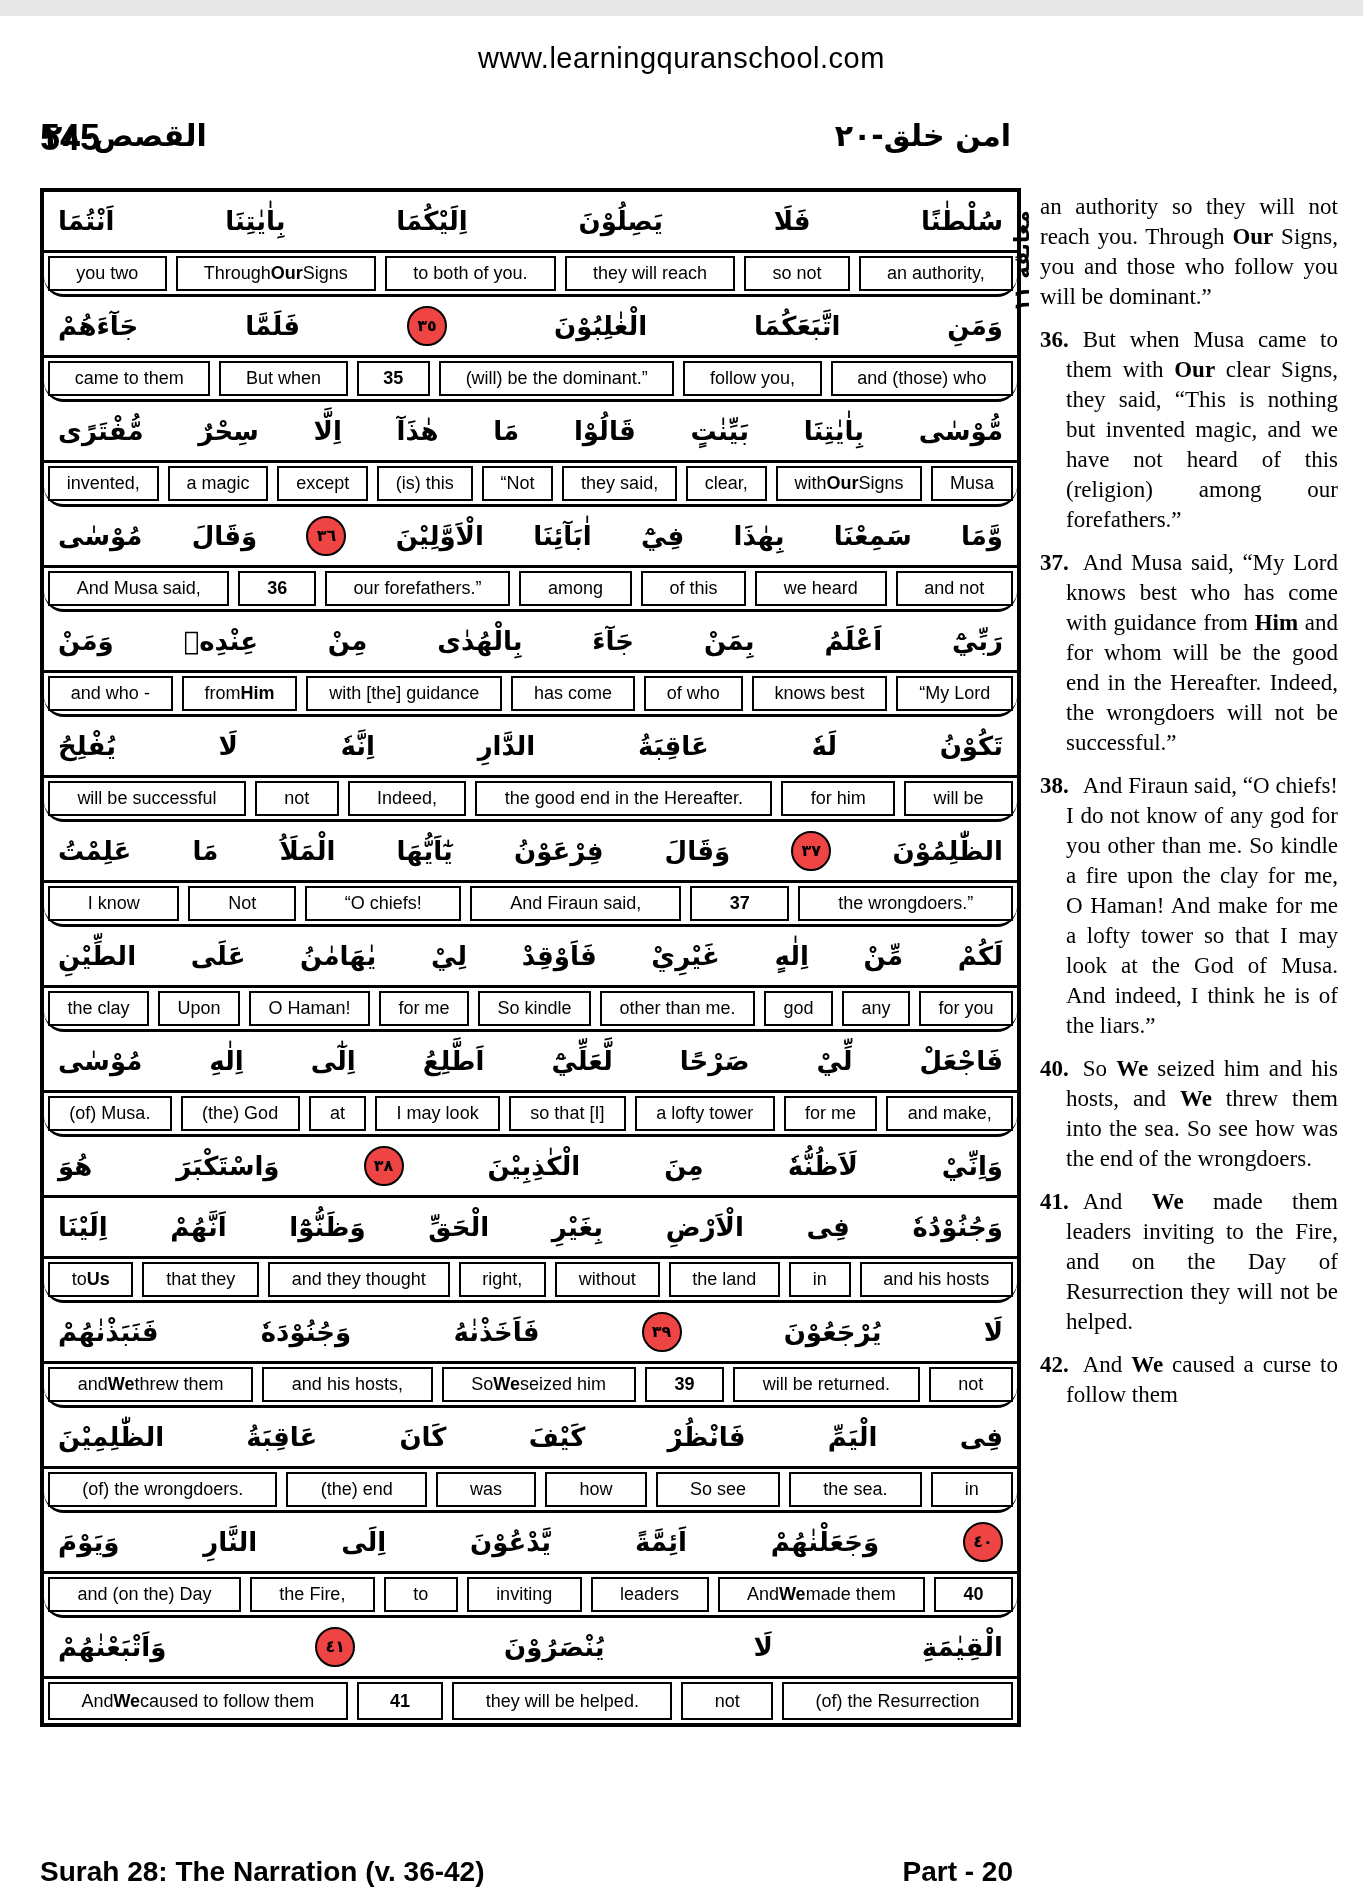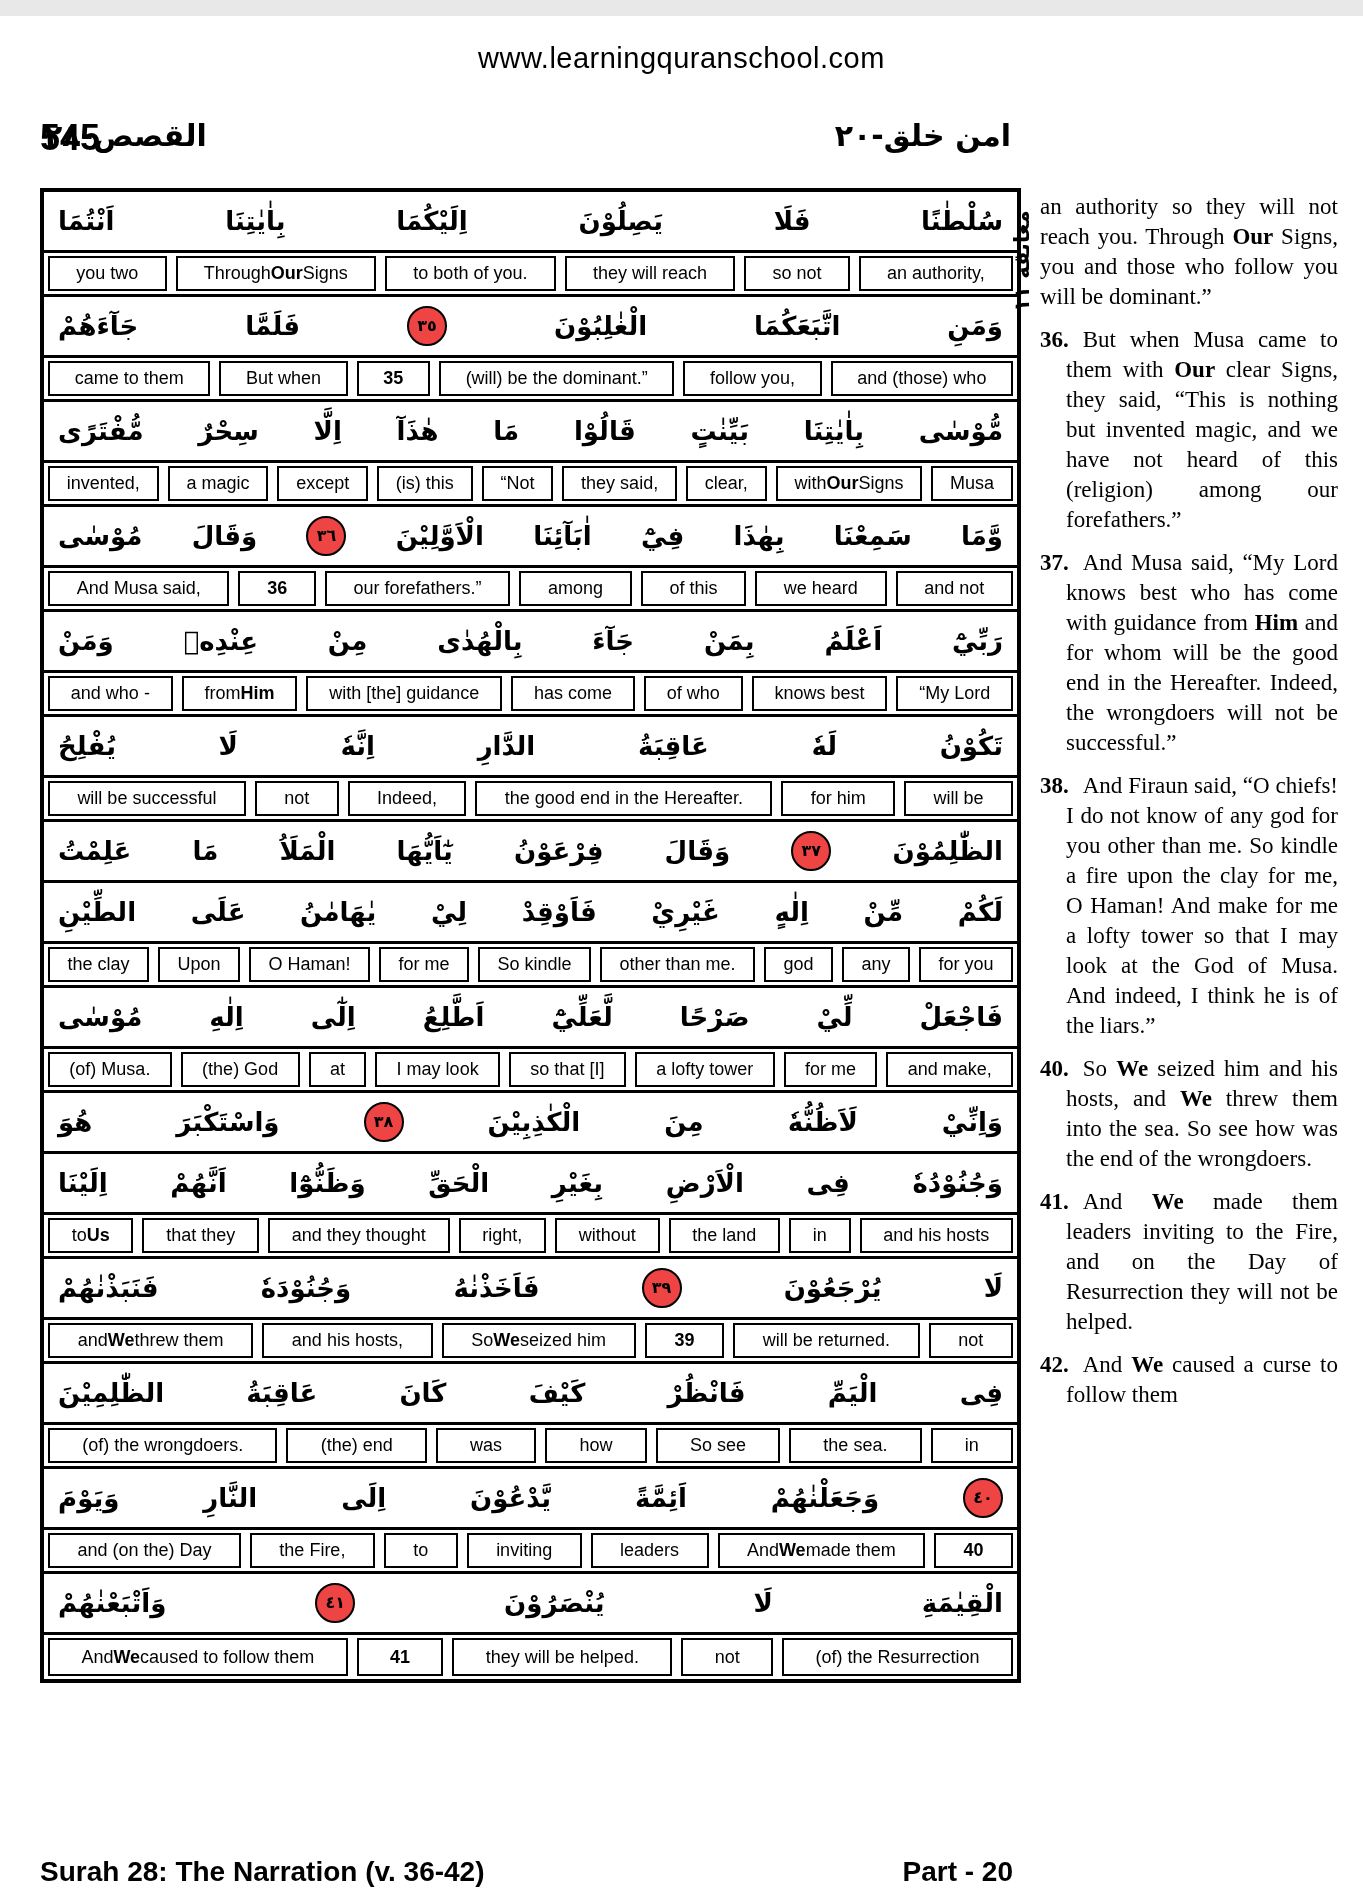"you two" .en-row { border-radius: none -> 20px }
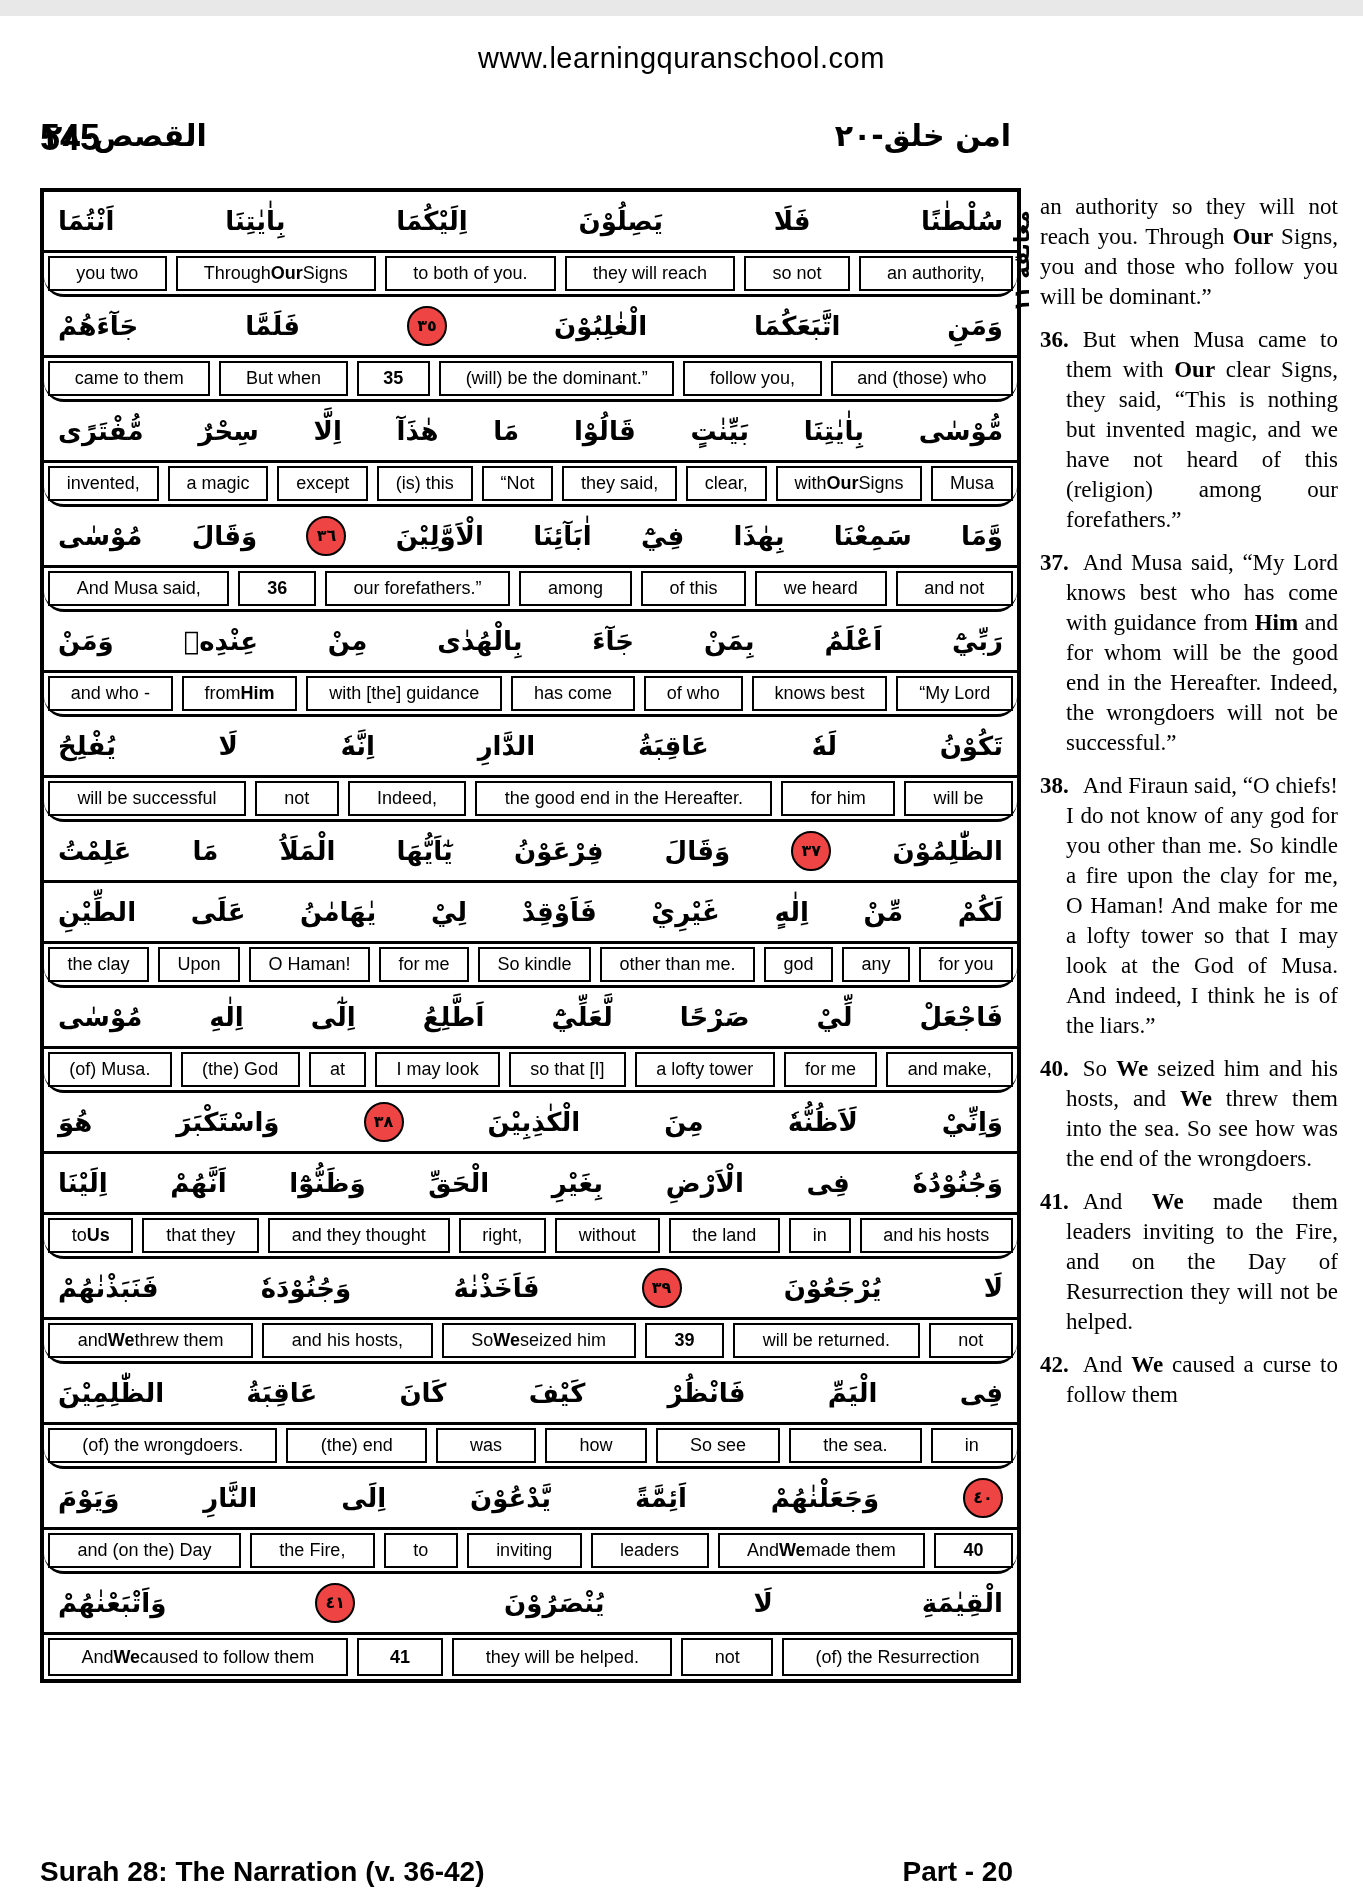"I know" div.en-row { html: none -> <div> <div>I know</div> <div>Not</div> <div>“O chiefs!</div> <div>And Firaun said,</div> <div> <b>37</b> </div> <div>the wrongdoers.”</div> </div> }
